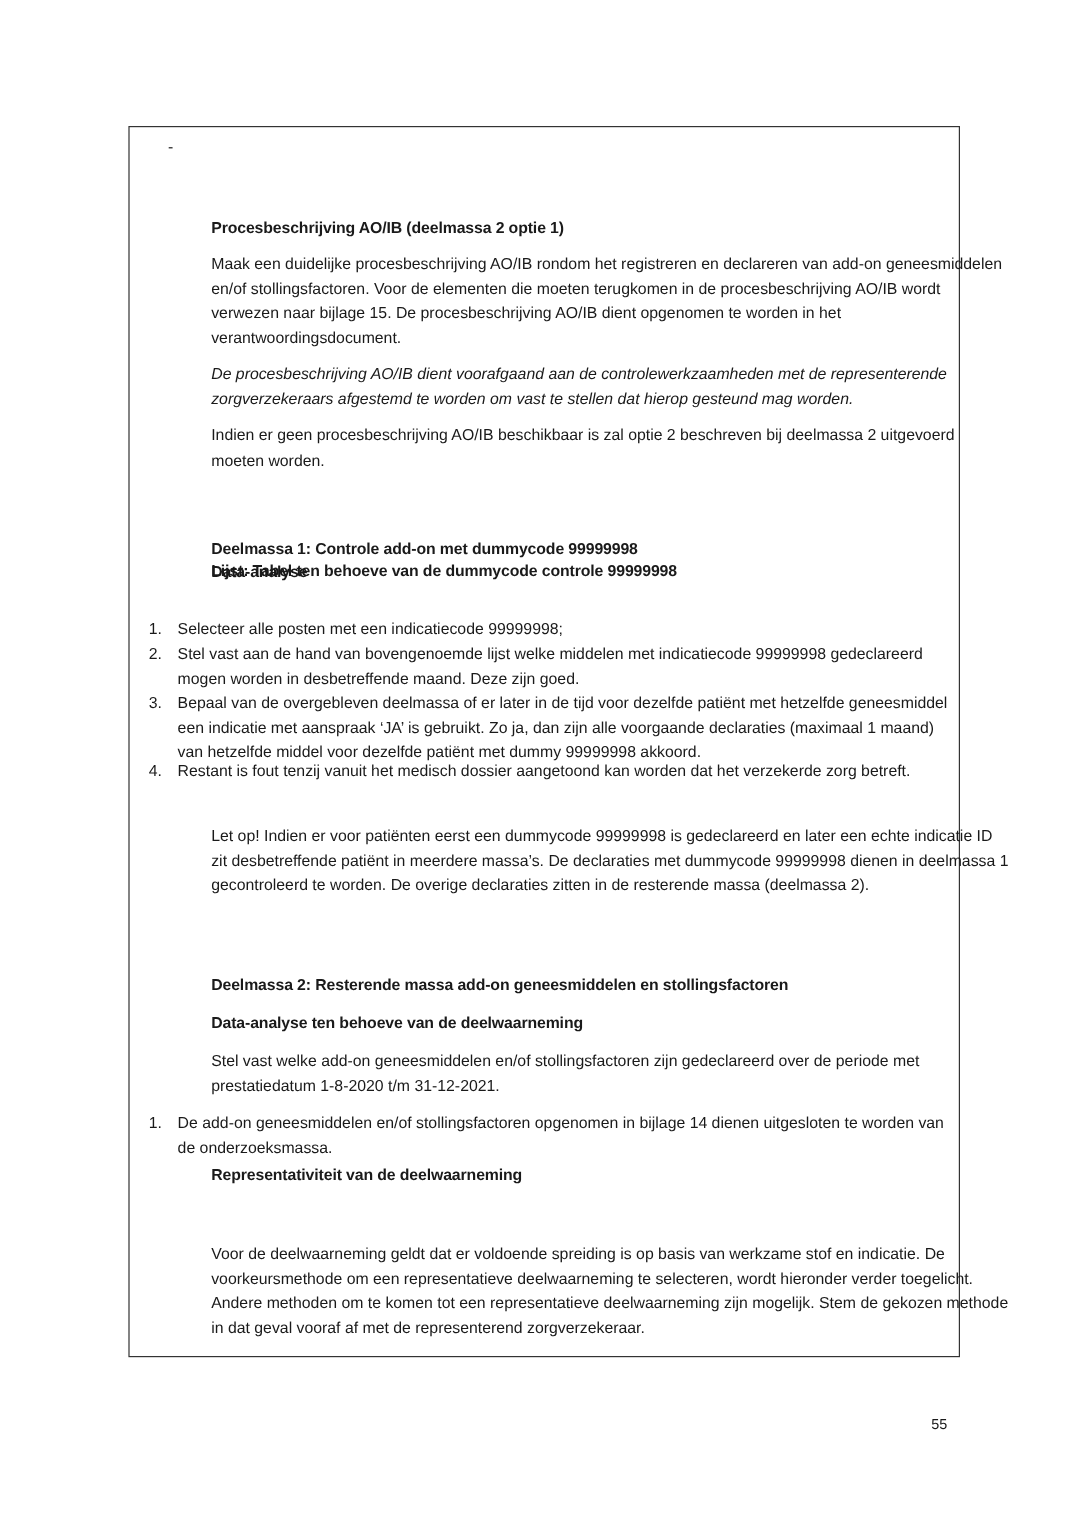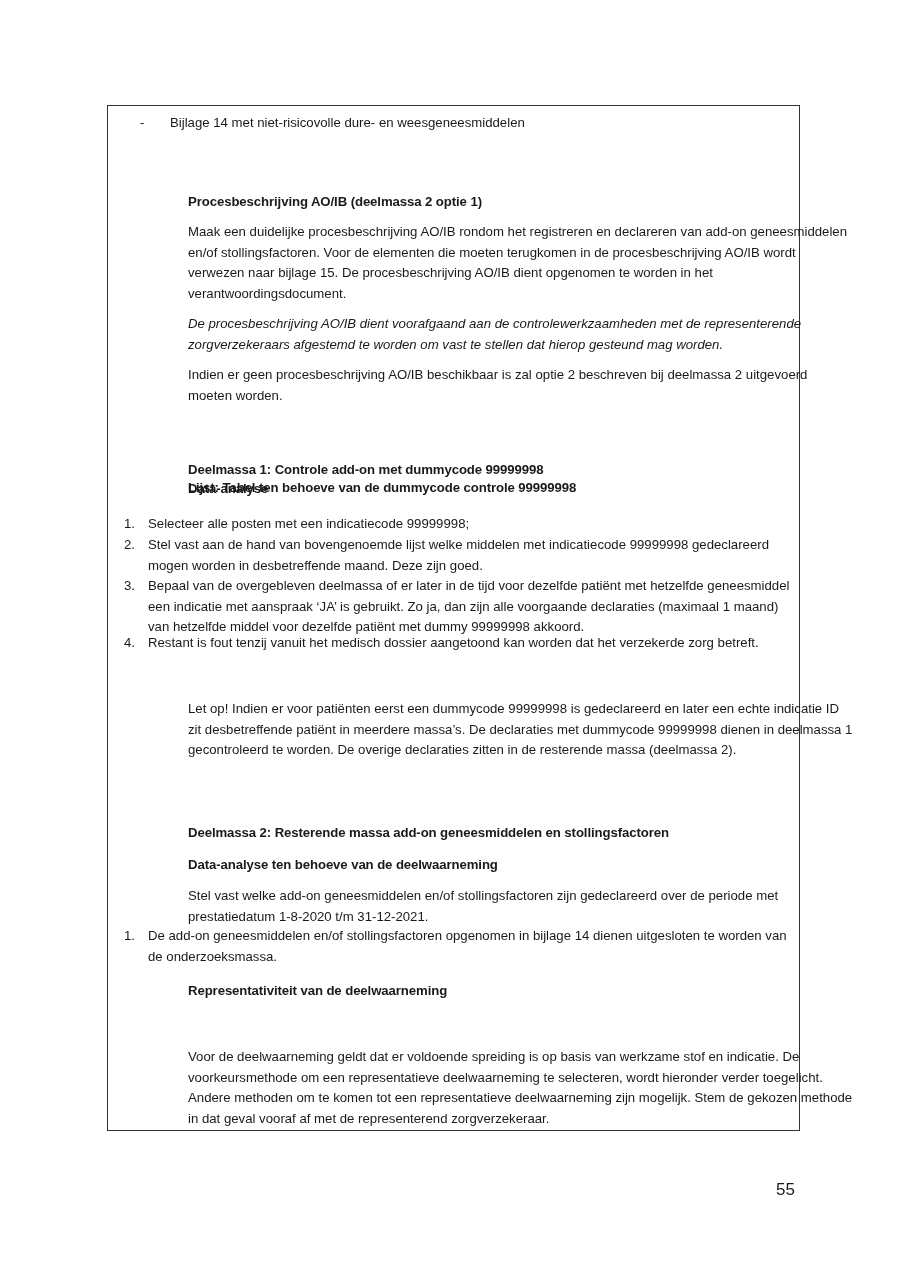"Bijlage 14 met niet-risicovolle dure-" span.t { html: <span>Bijlage 14 met niet-risicovolle dure- en weesgeneesmiddelen</span> -> none }
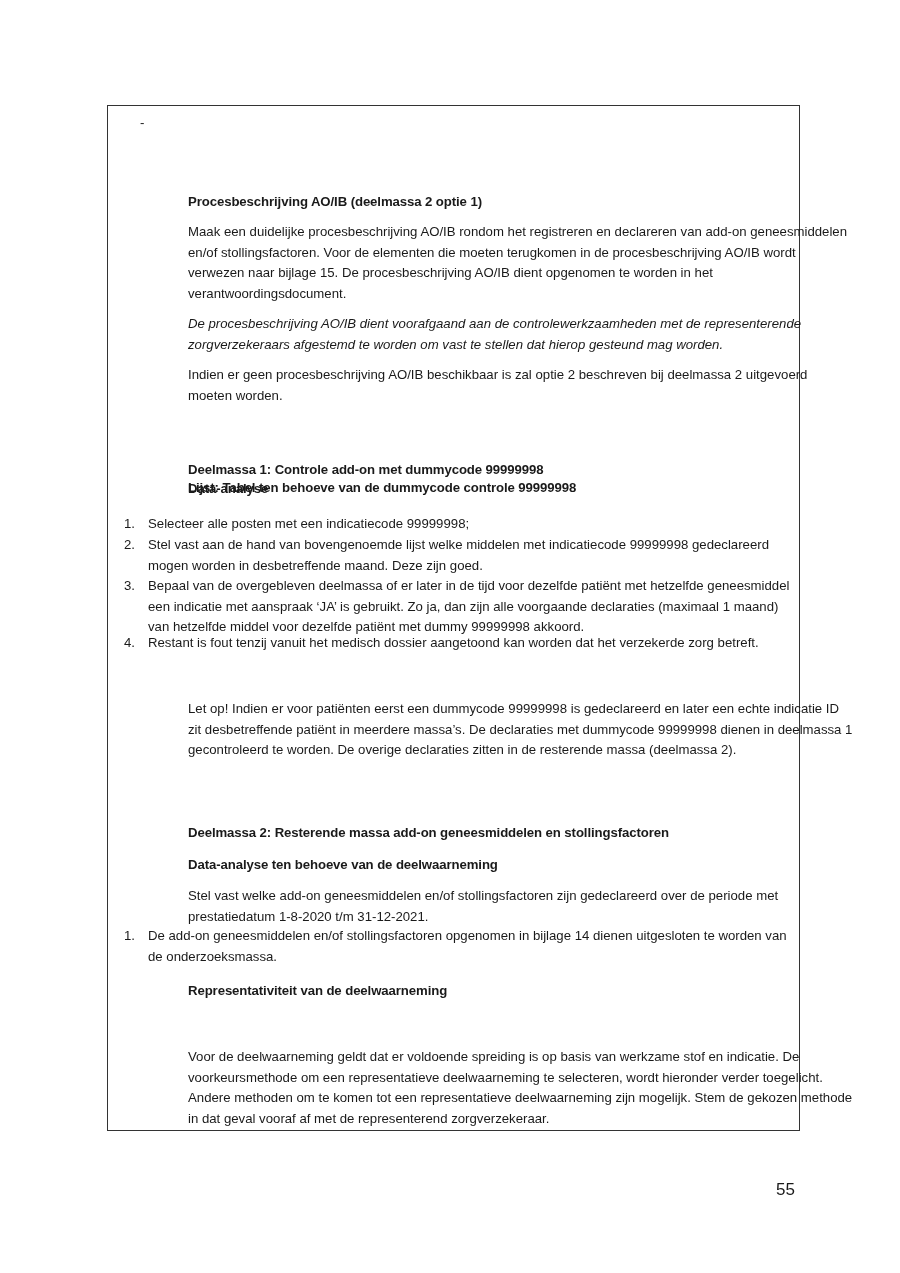"Procesbeschrijving AO/IB (deelmassa 2" p { margin: 16px -> 4px }
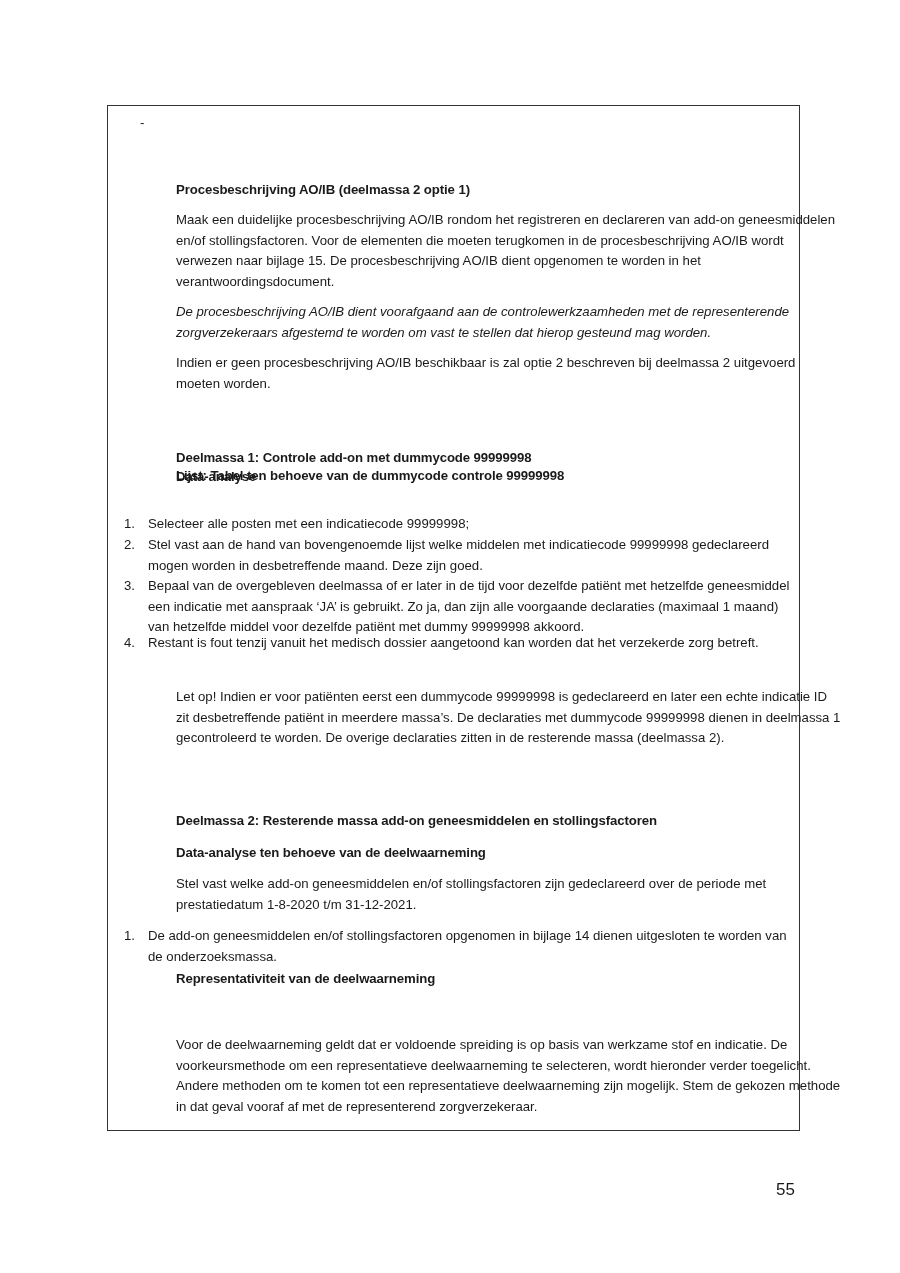"55" .page-num { font-size: 17px -> 12px }
